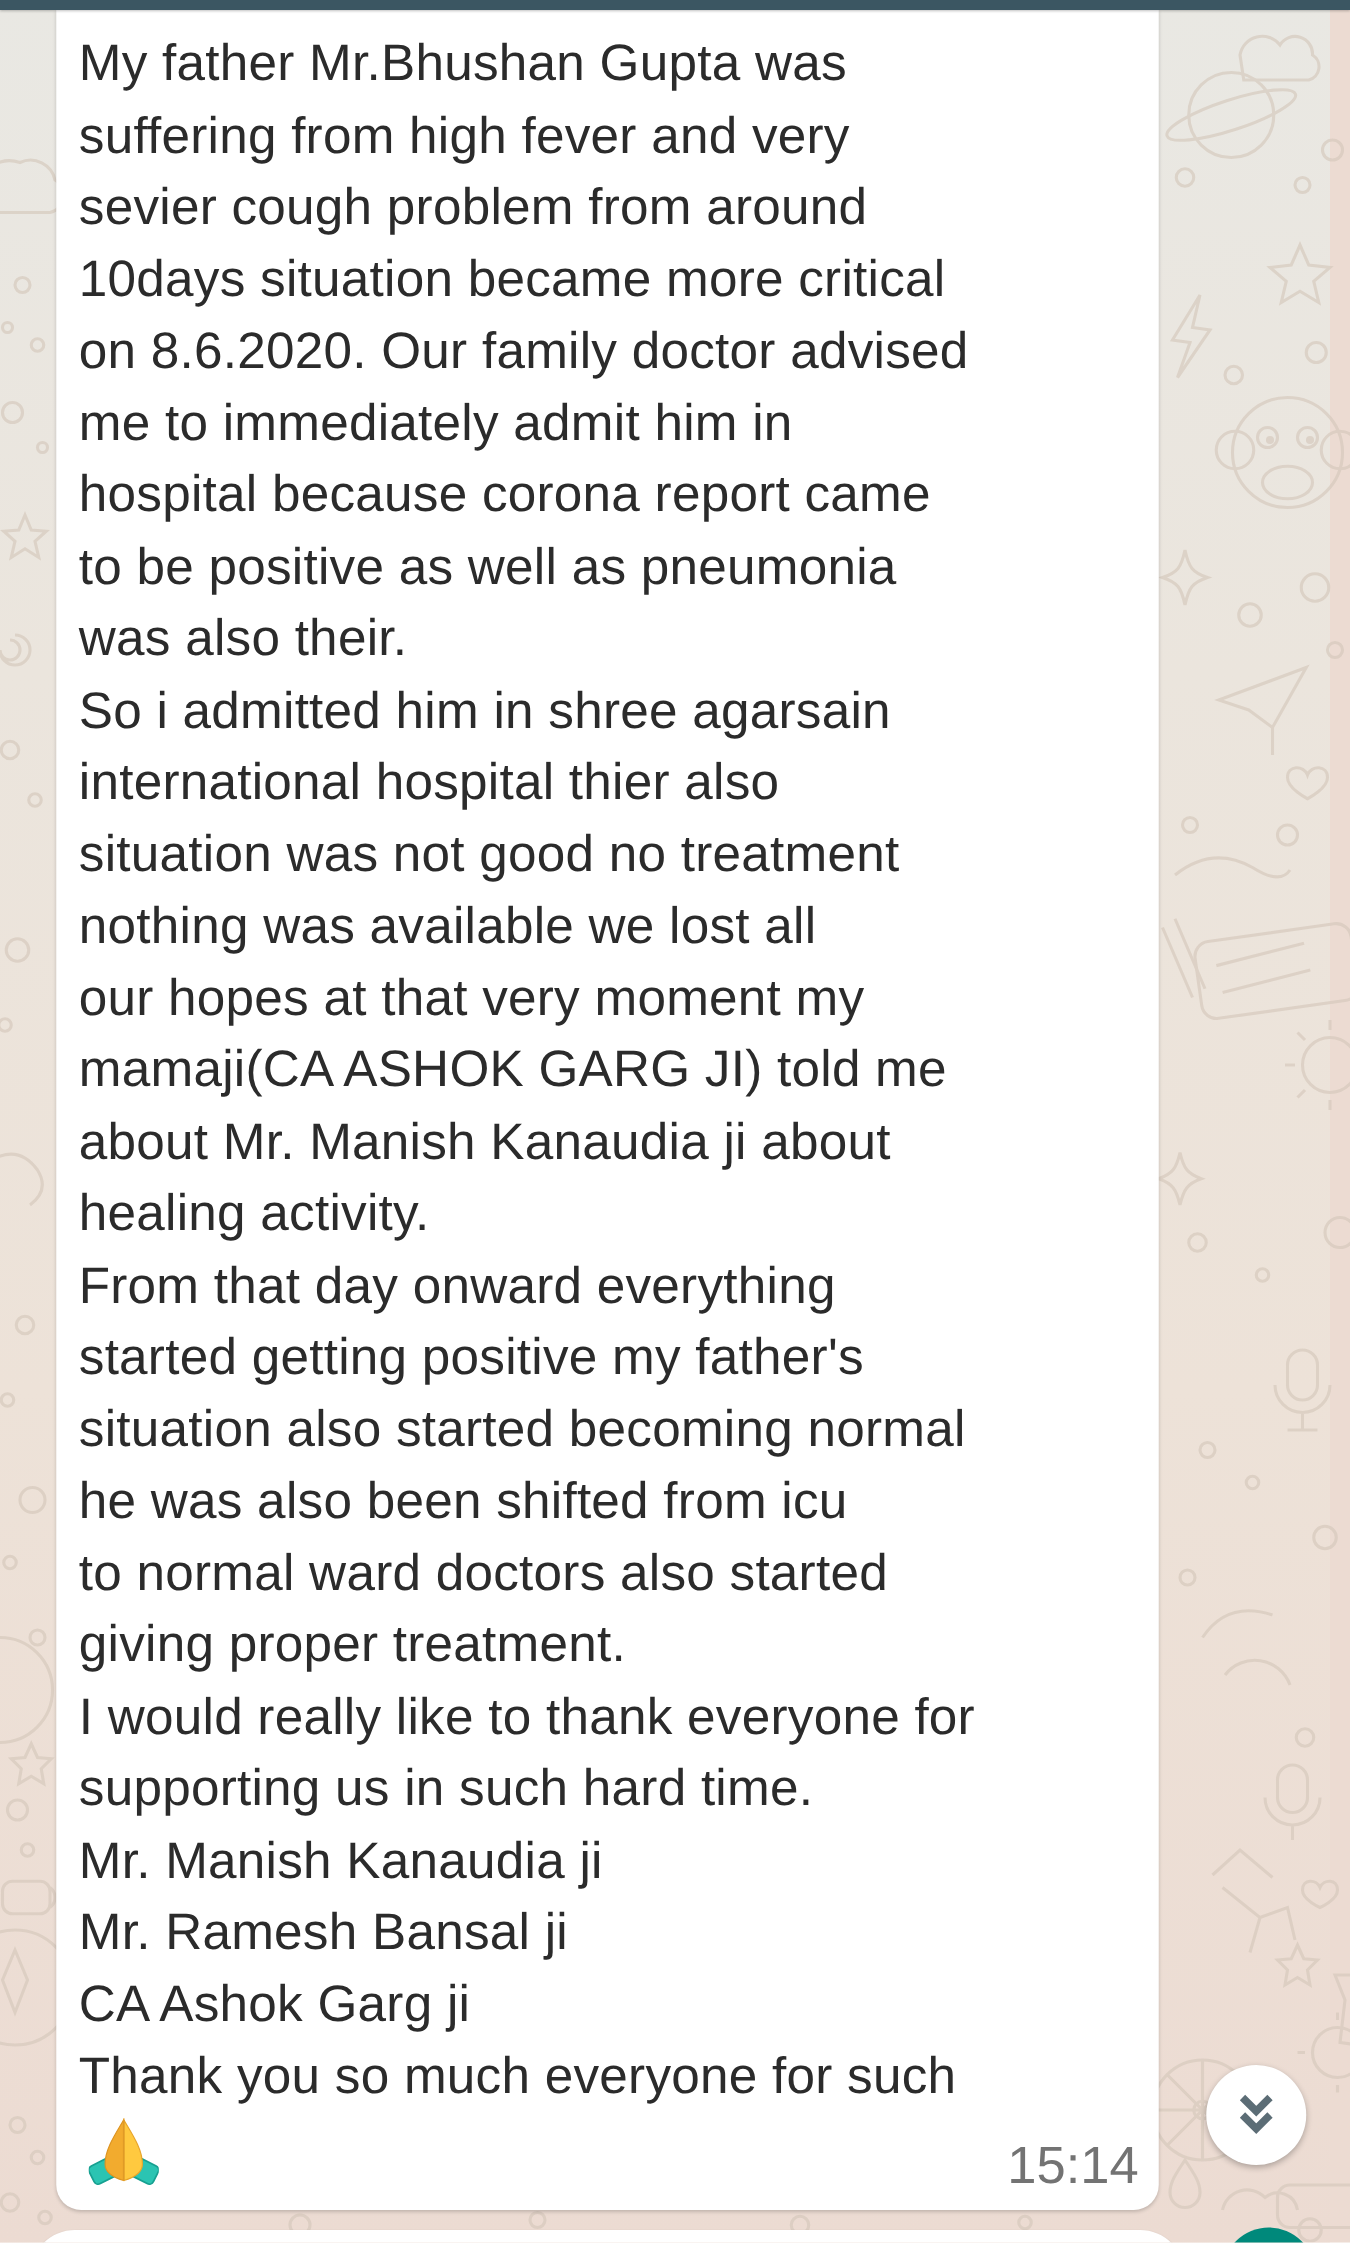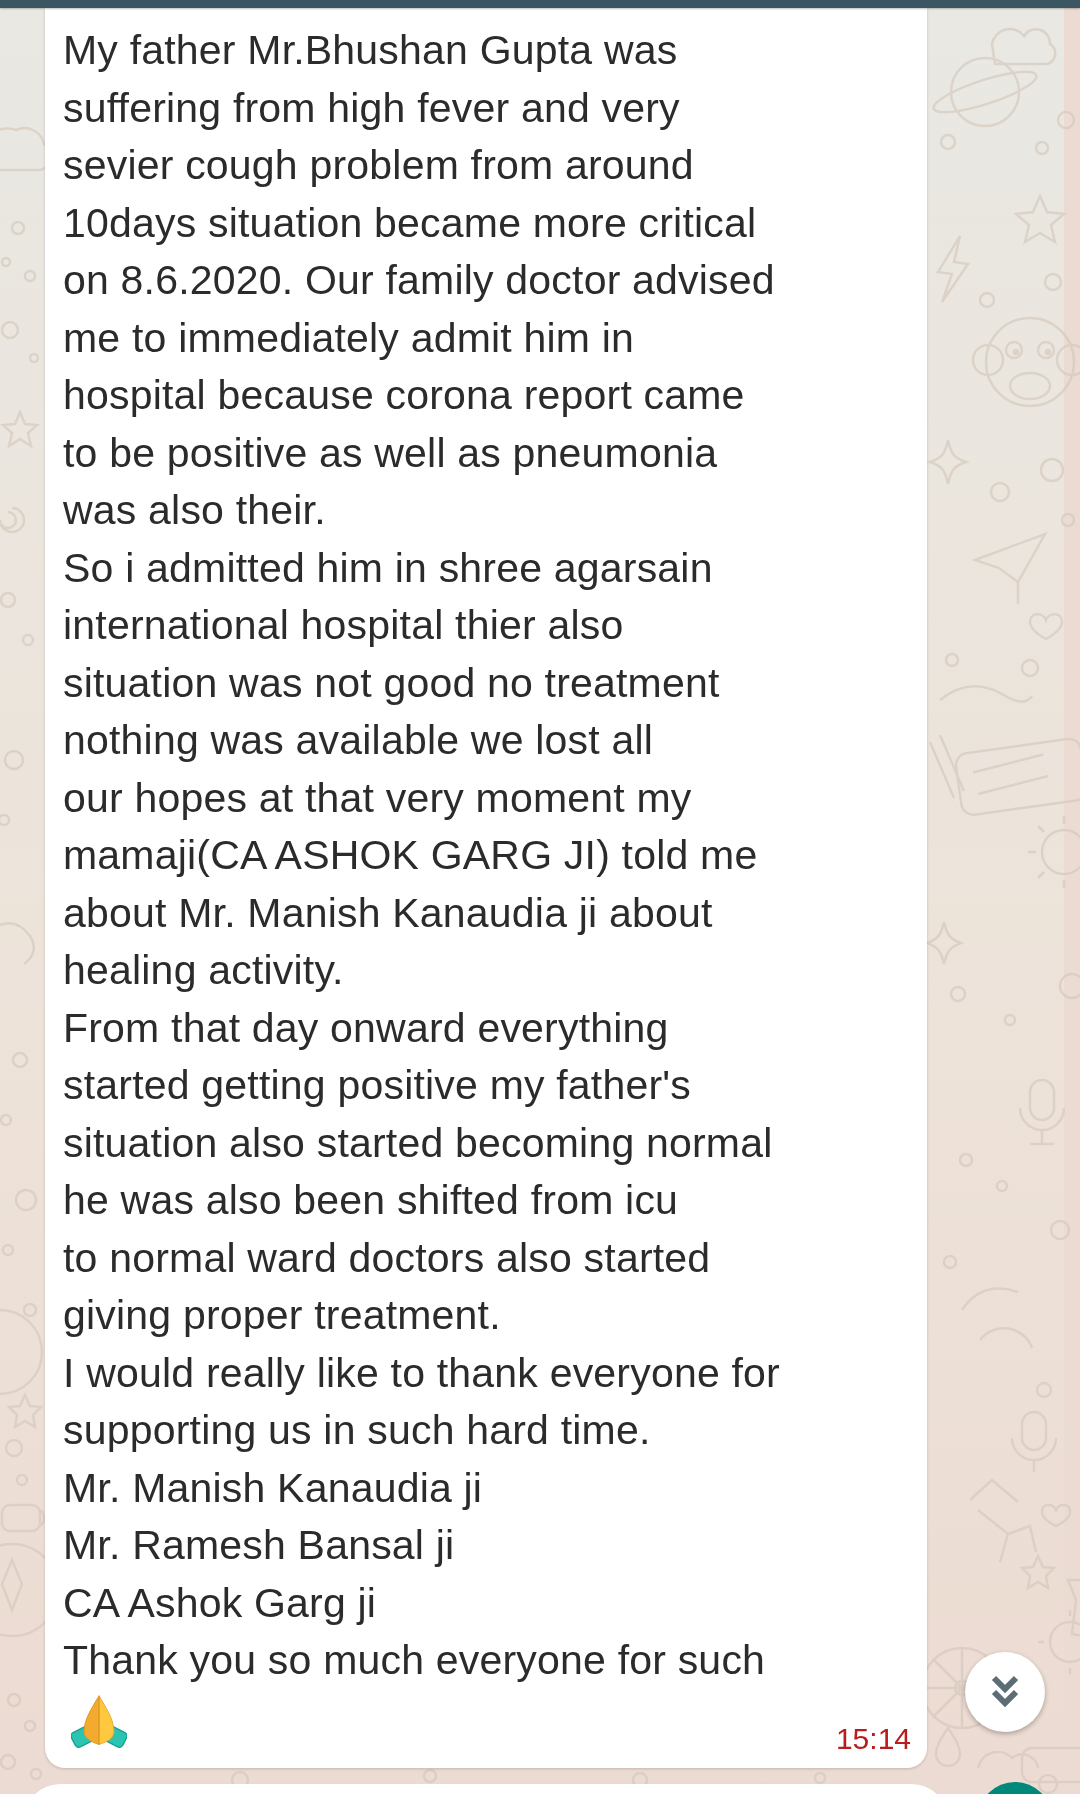"15:14" .timestamp { color: #b91c1c -> #737373; font-size: 30px -> 42px }
